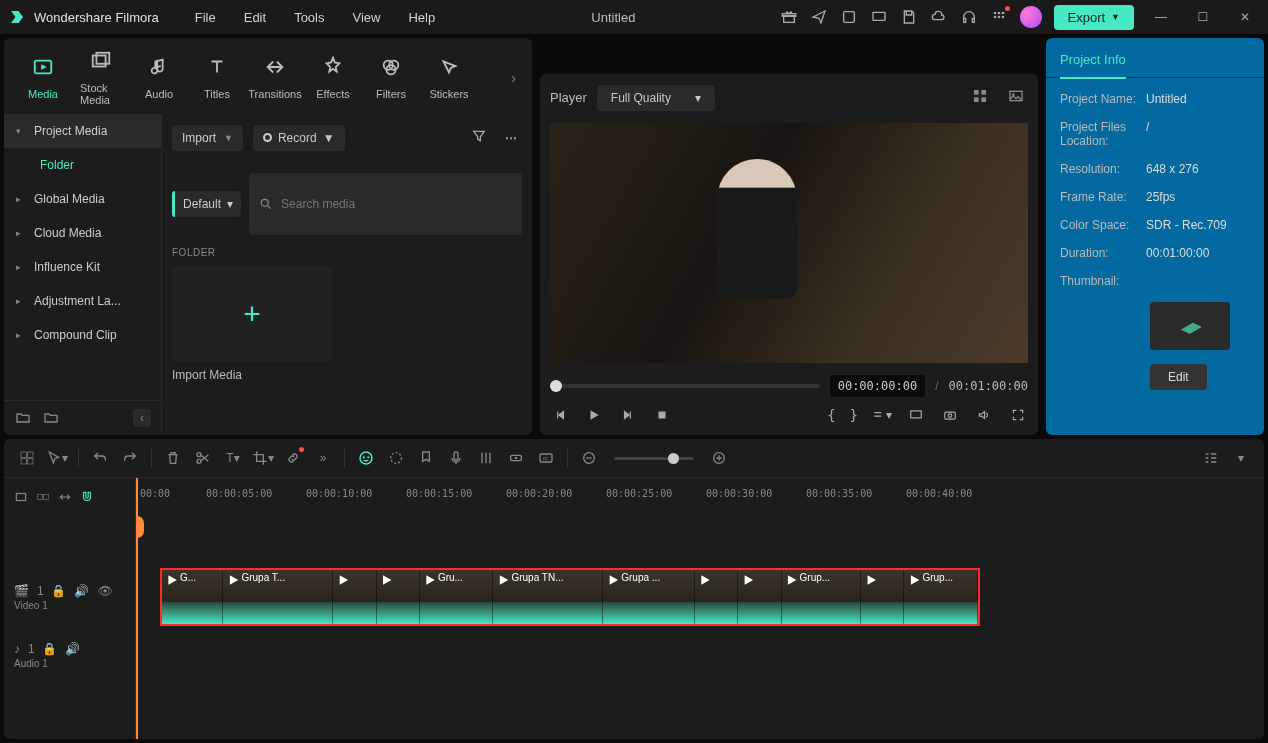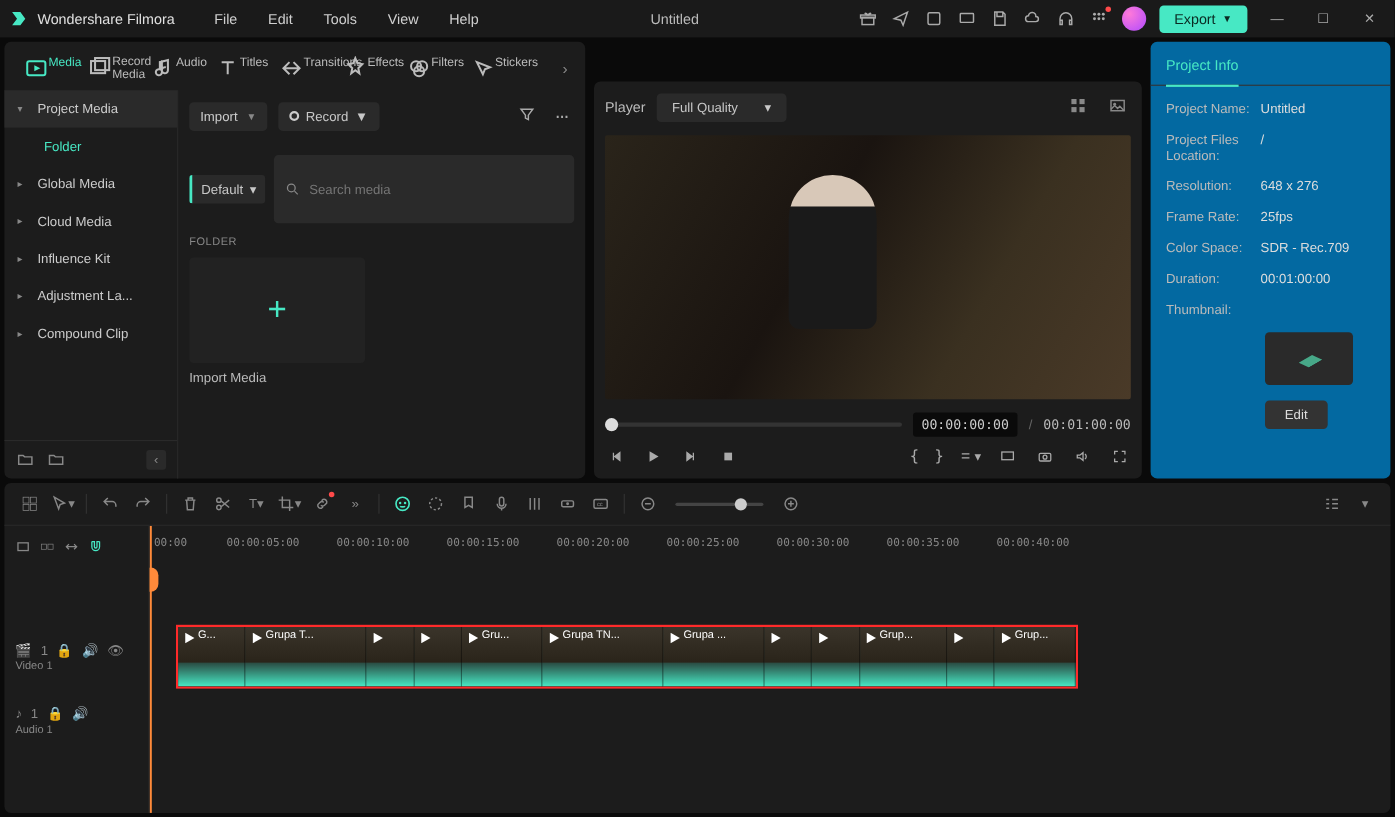"Media" .tab { align-items: flex-start -> center; flex-direction: row -> column; gap: 0 -> 10px }
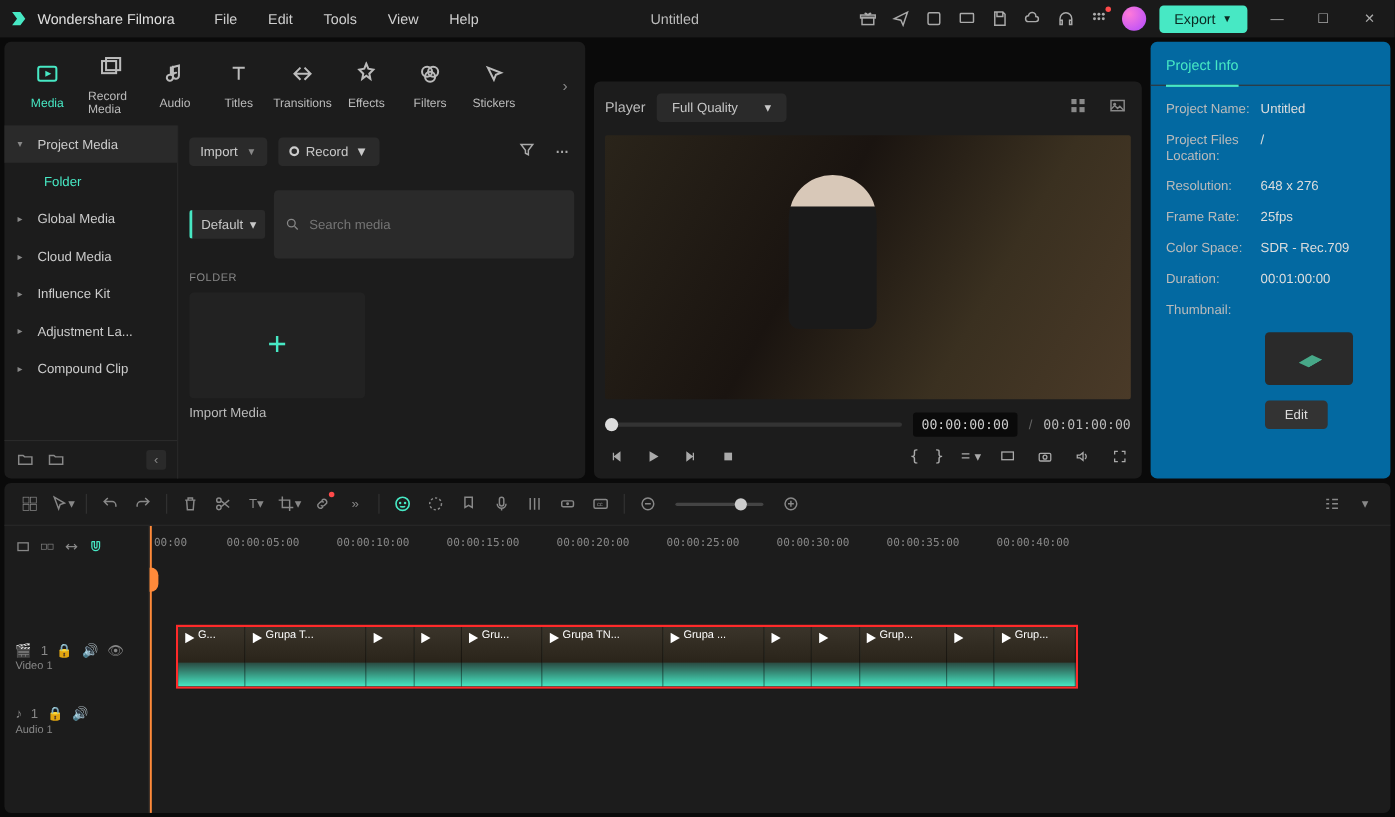"Record Media" span { text: Record -> Stock }
